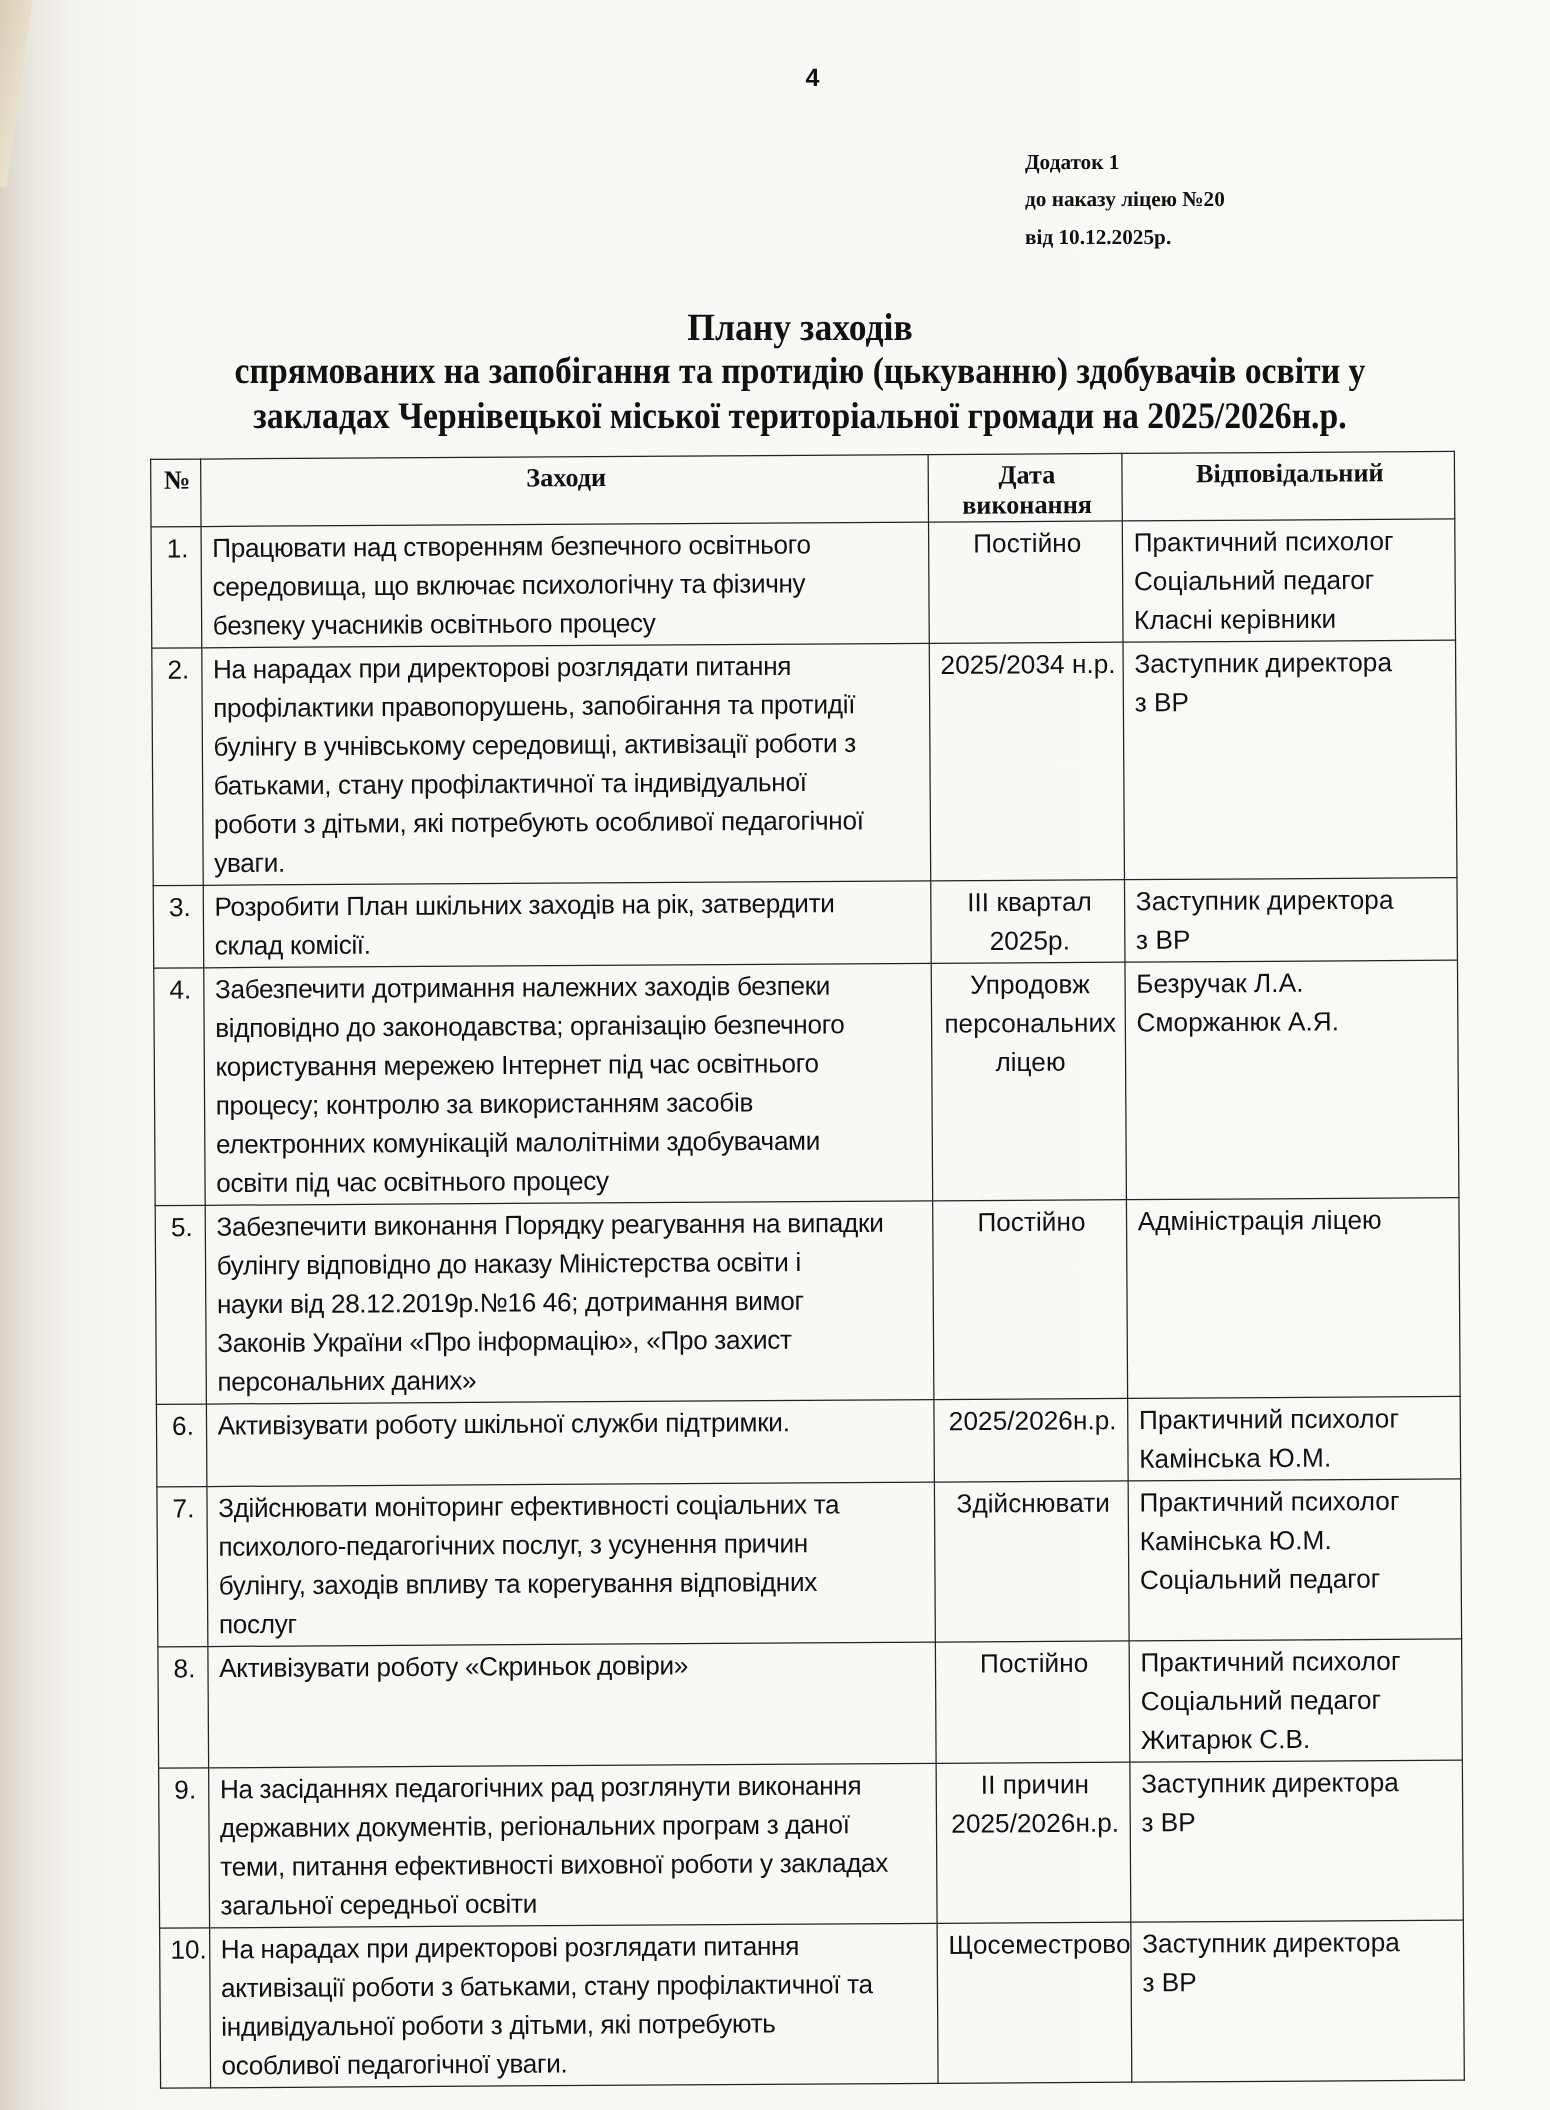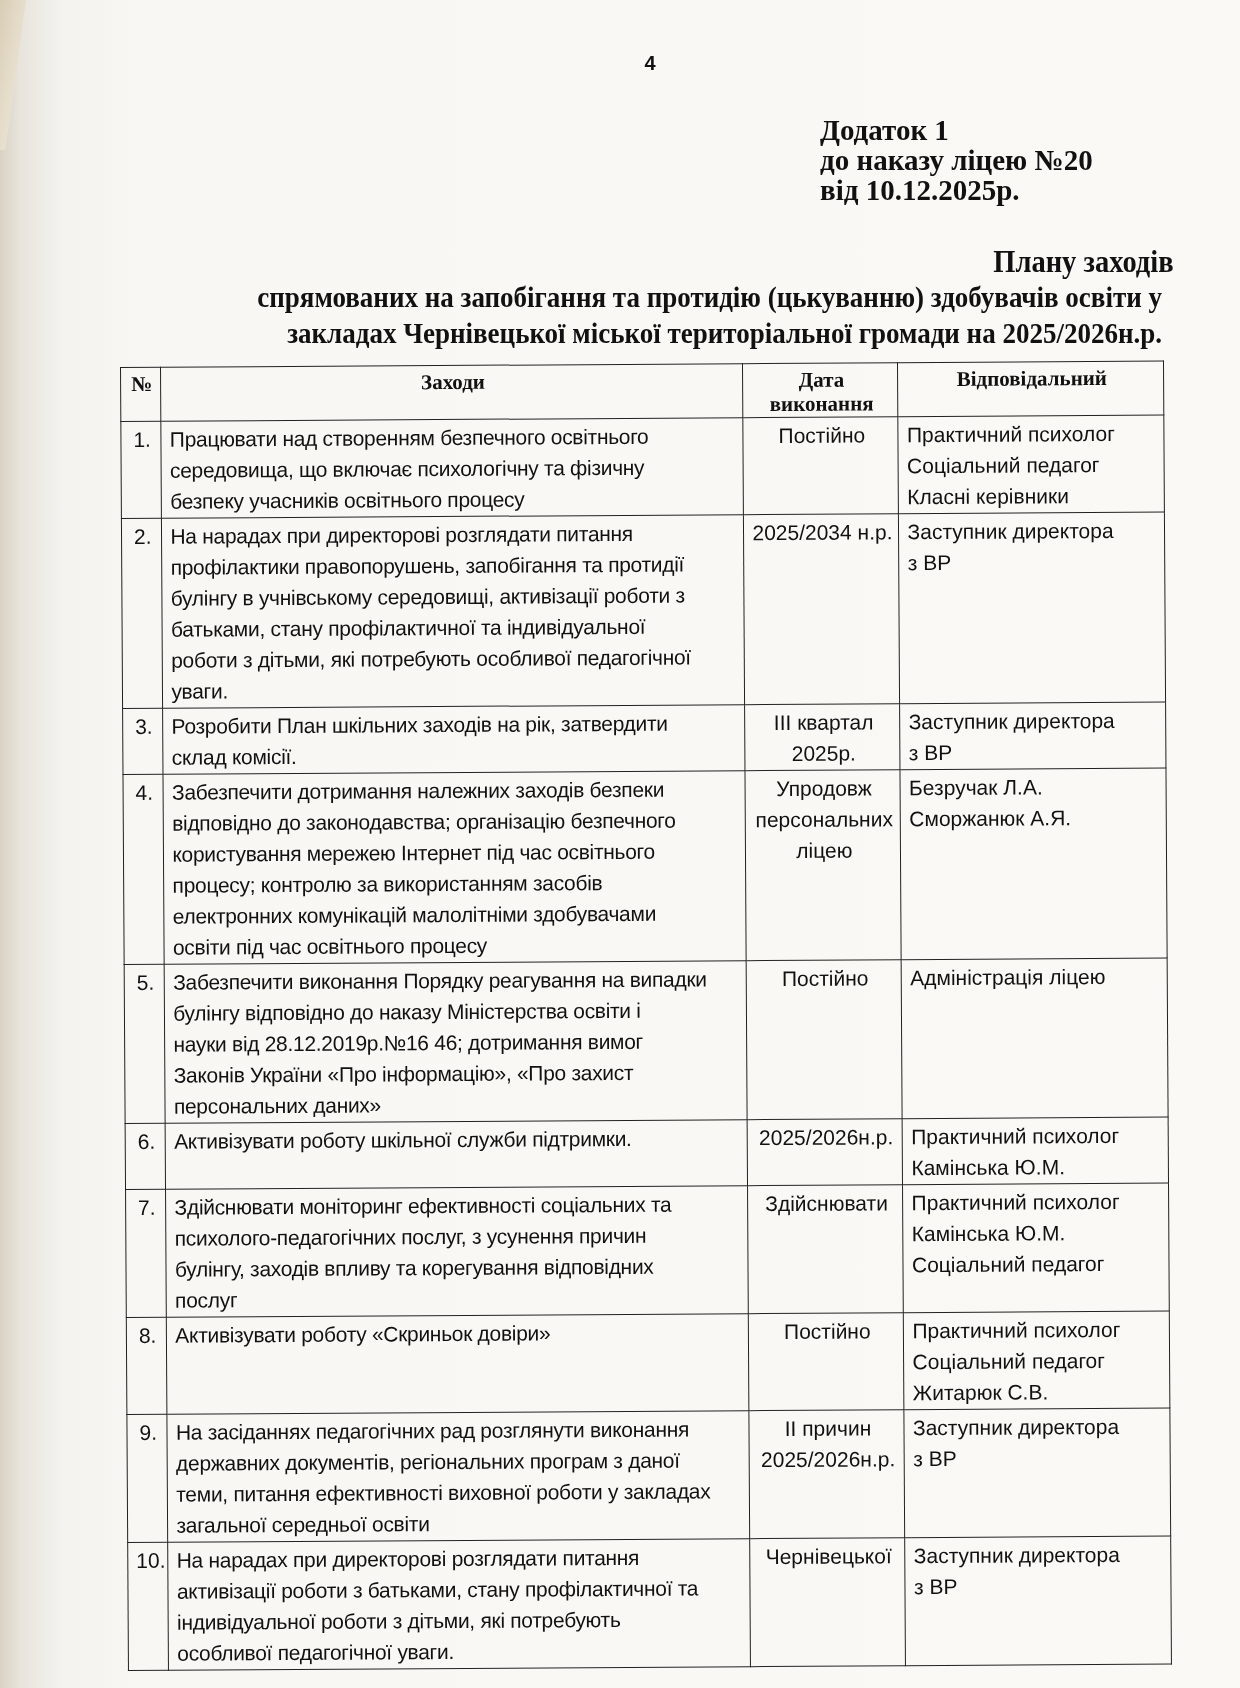"Додаток 1" .annex { font-size: 29px -> 17px }
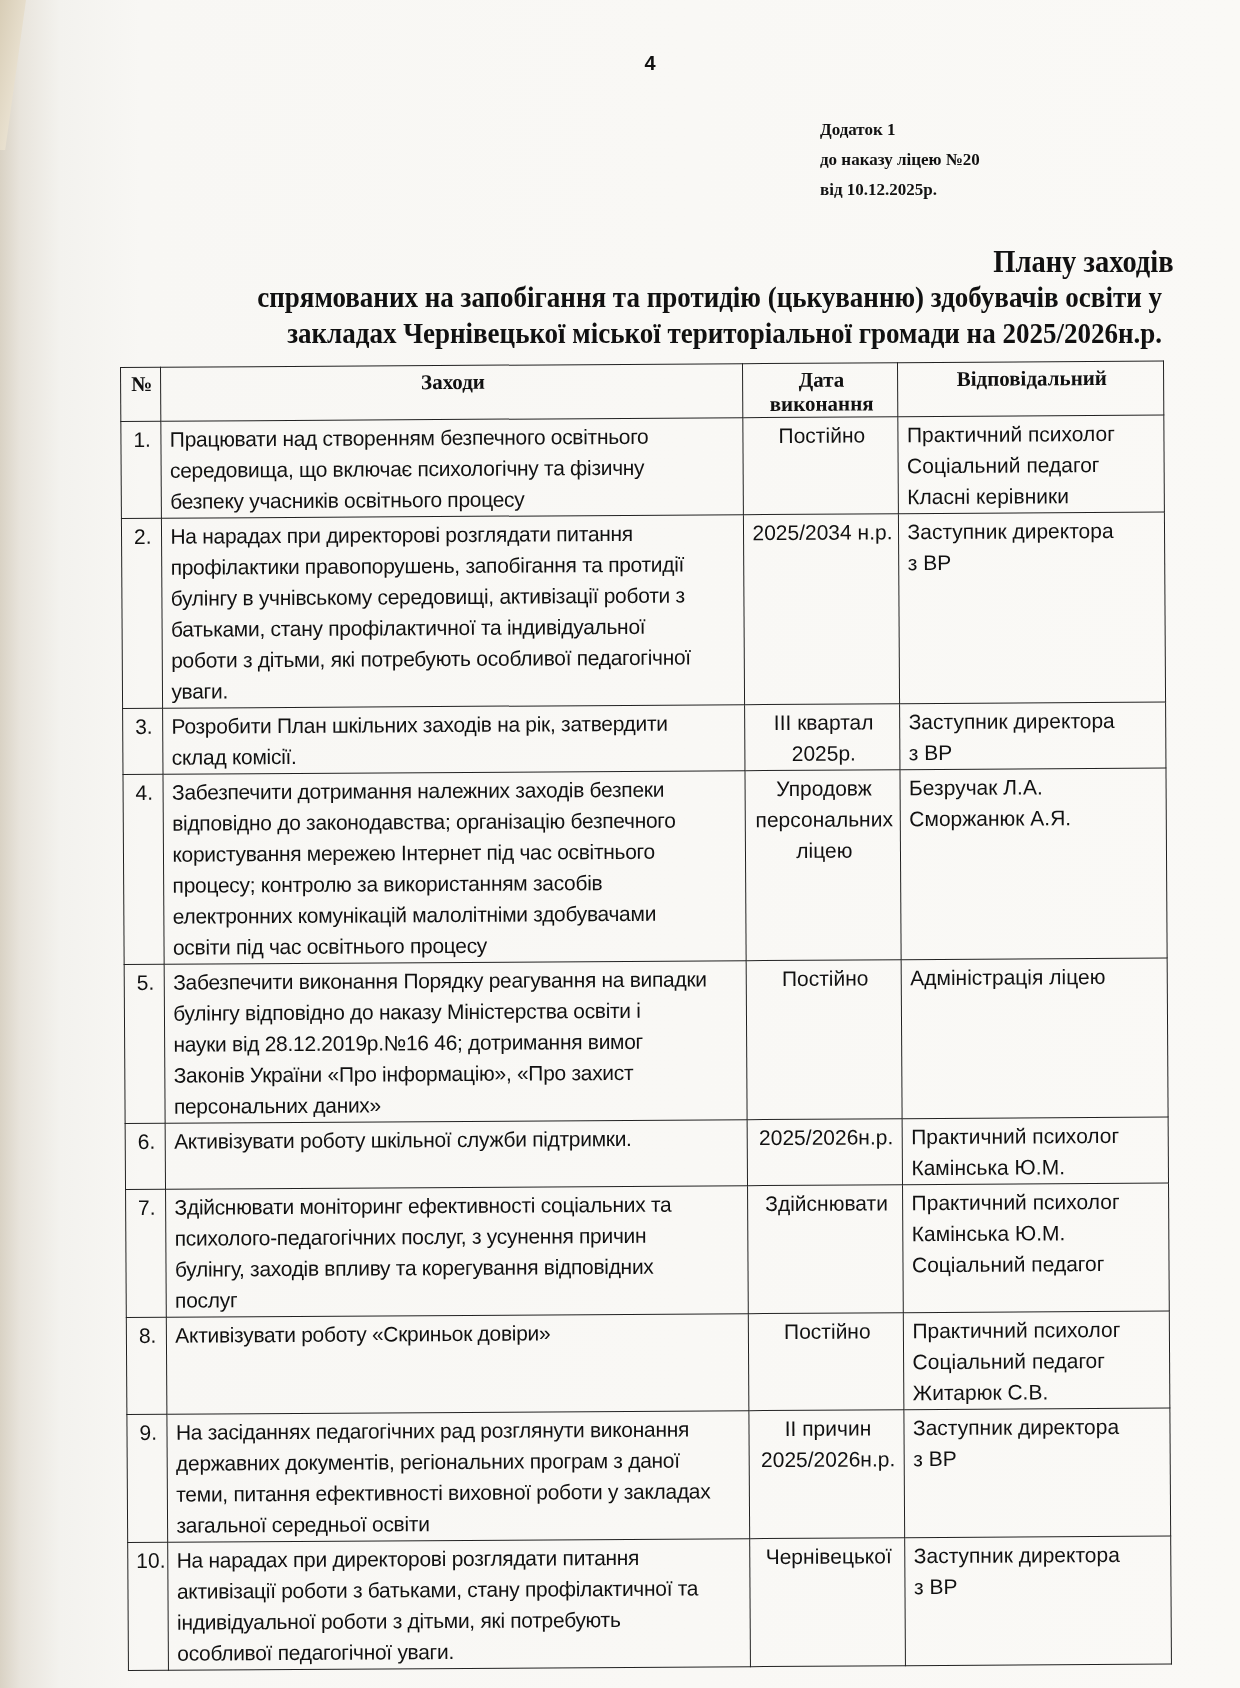"Плану заходів" .title { text-align: right -> center }
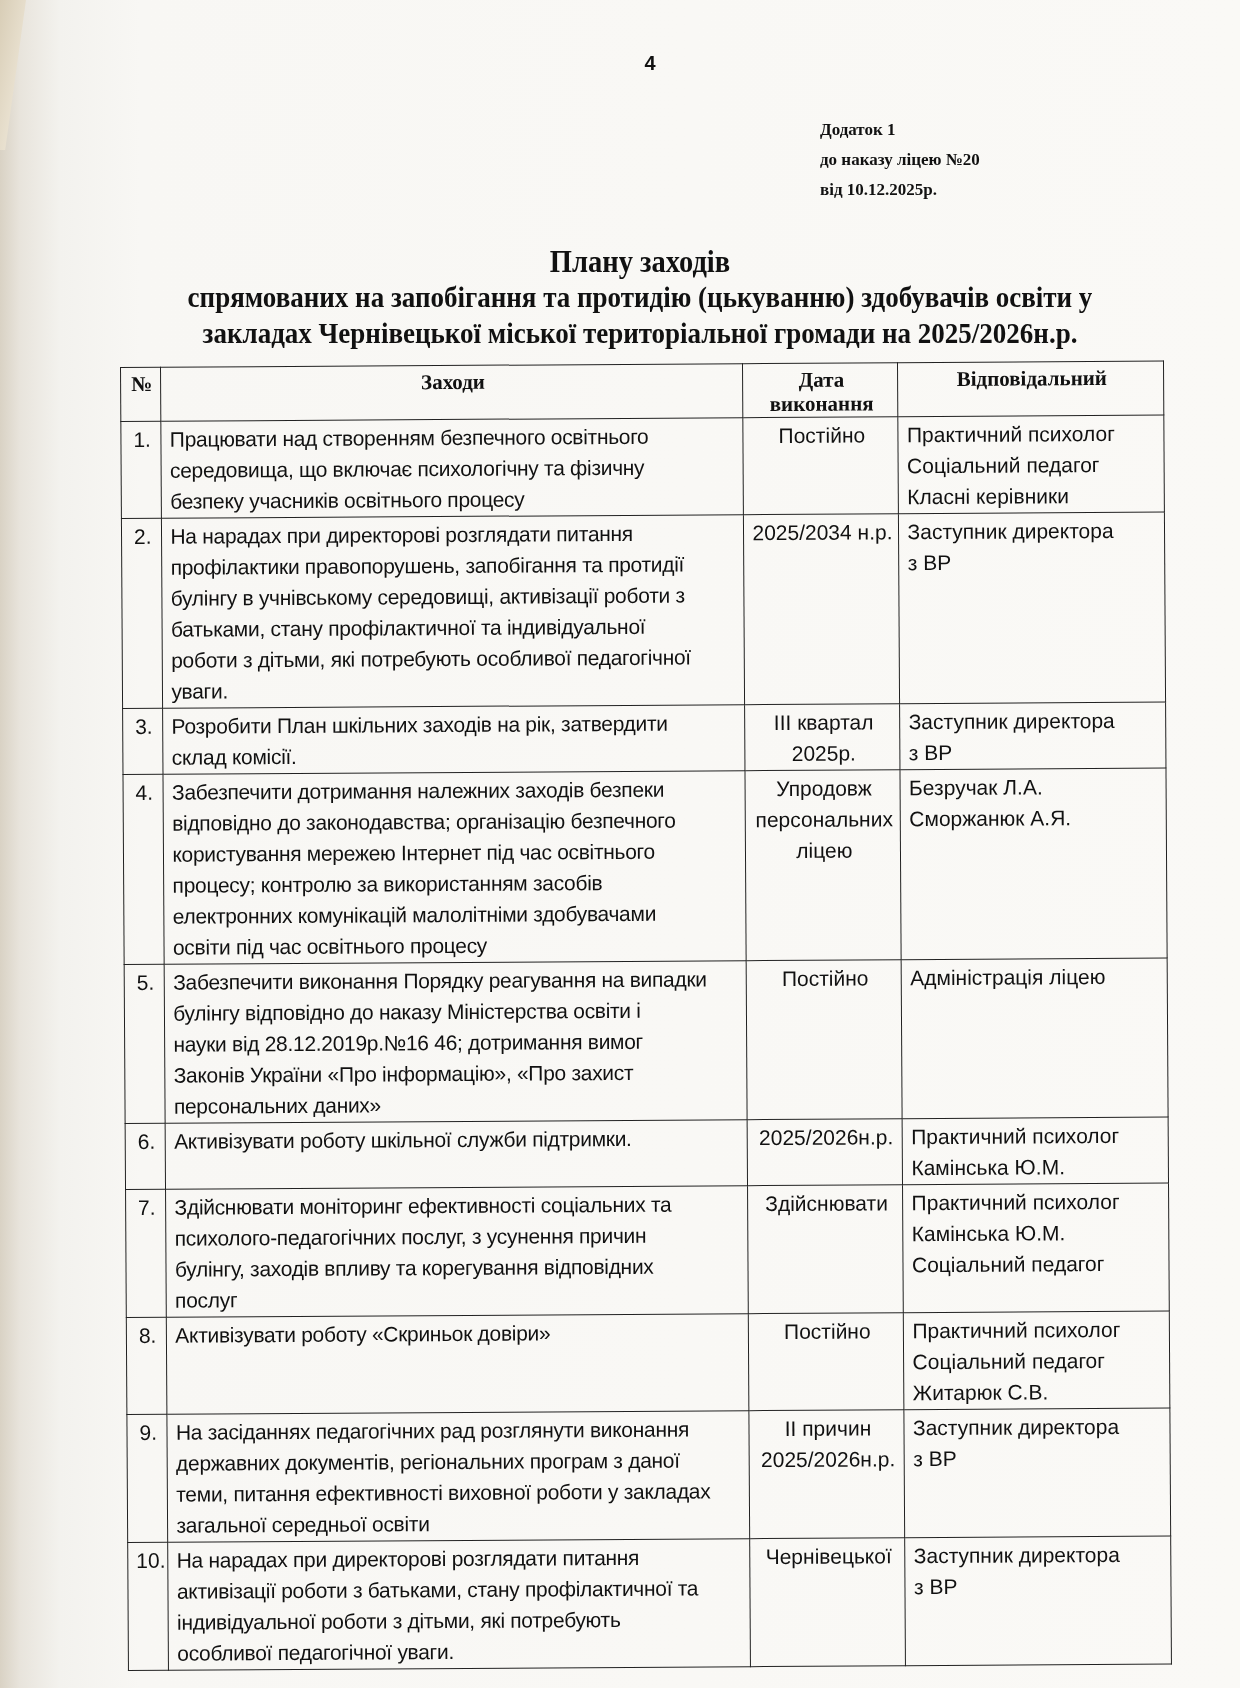"Чернівецької" span.line { text: Чернівецької -> Щосеместрово }
